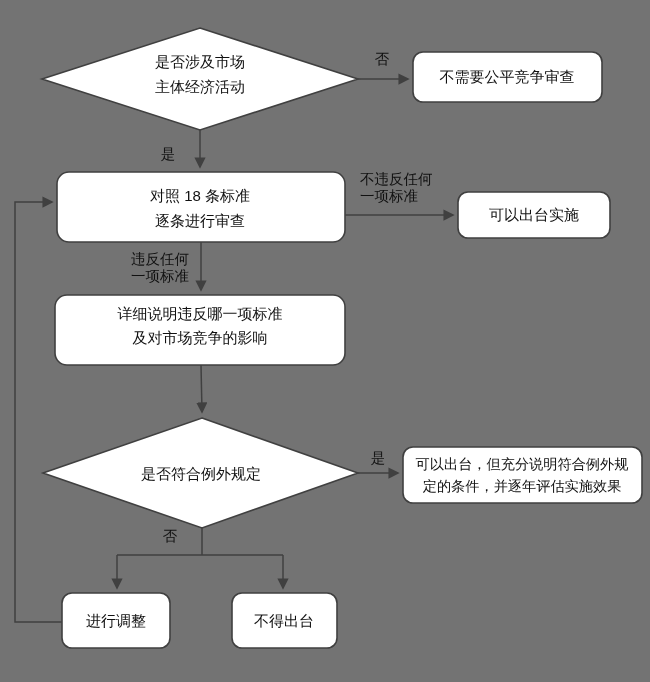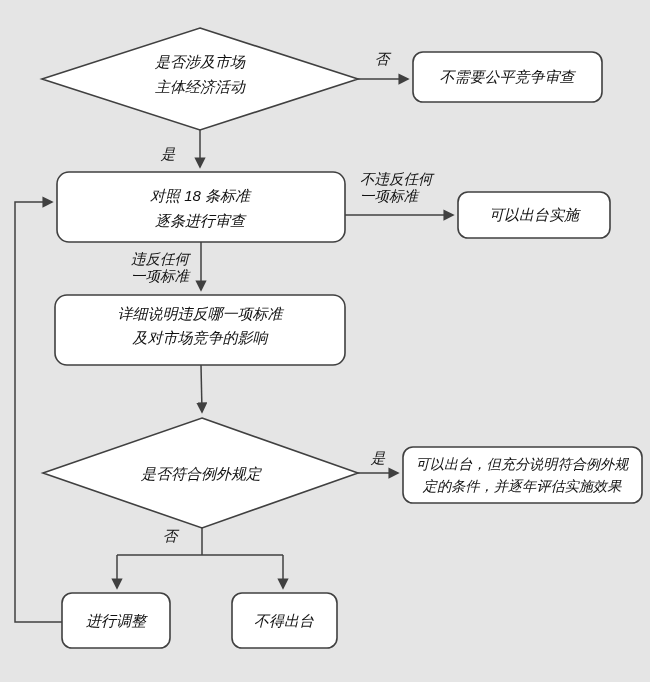"是否涉及市场" #canvas { background: #e5e5e5 -> #737373; font-style: italic -> none }
